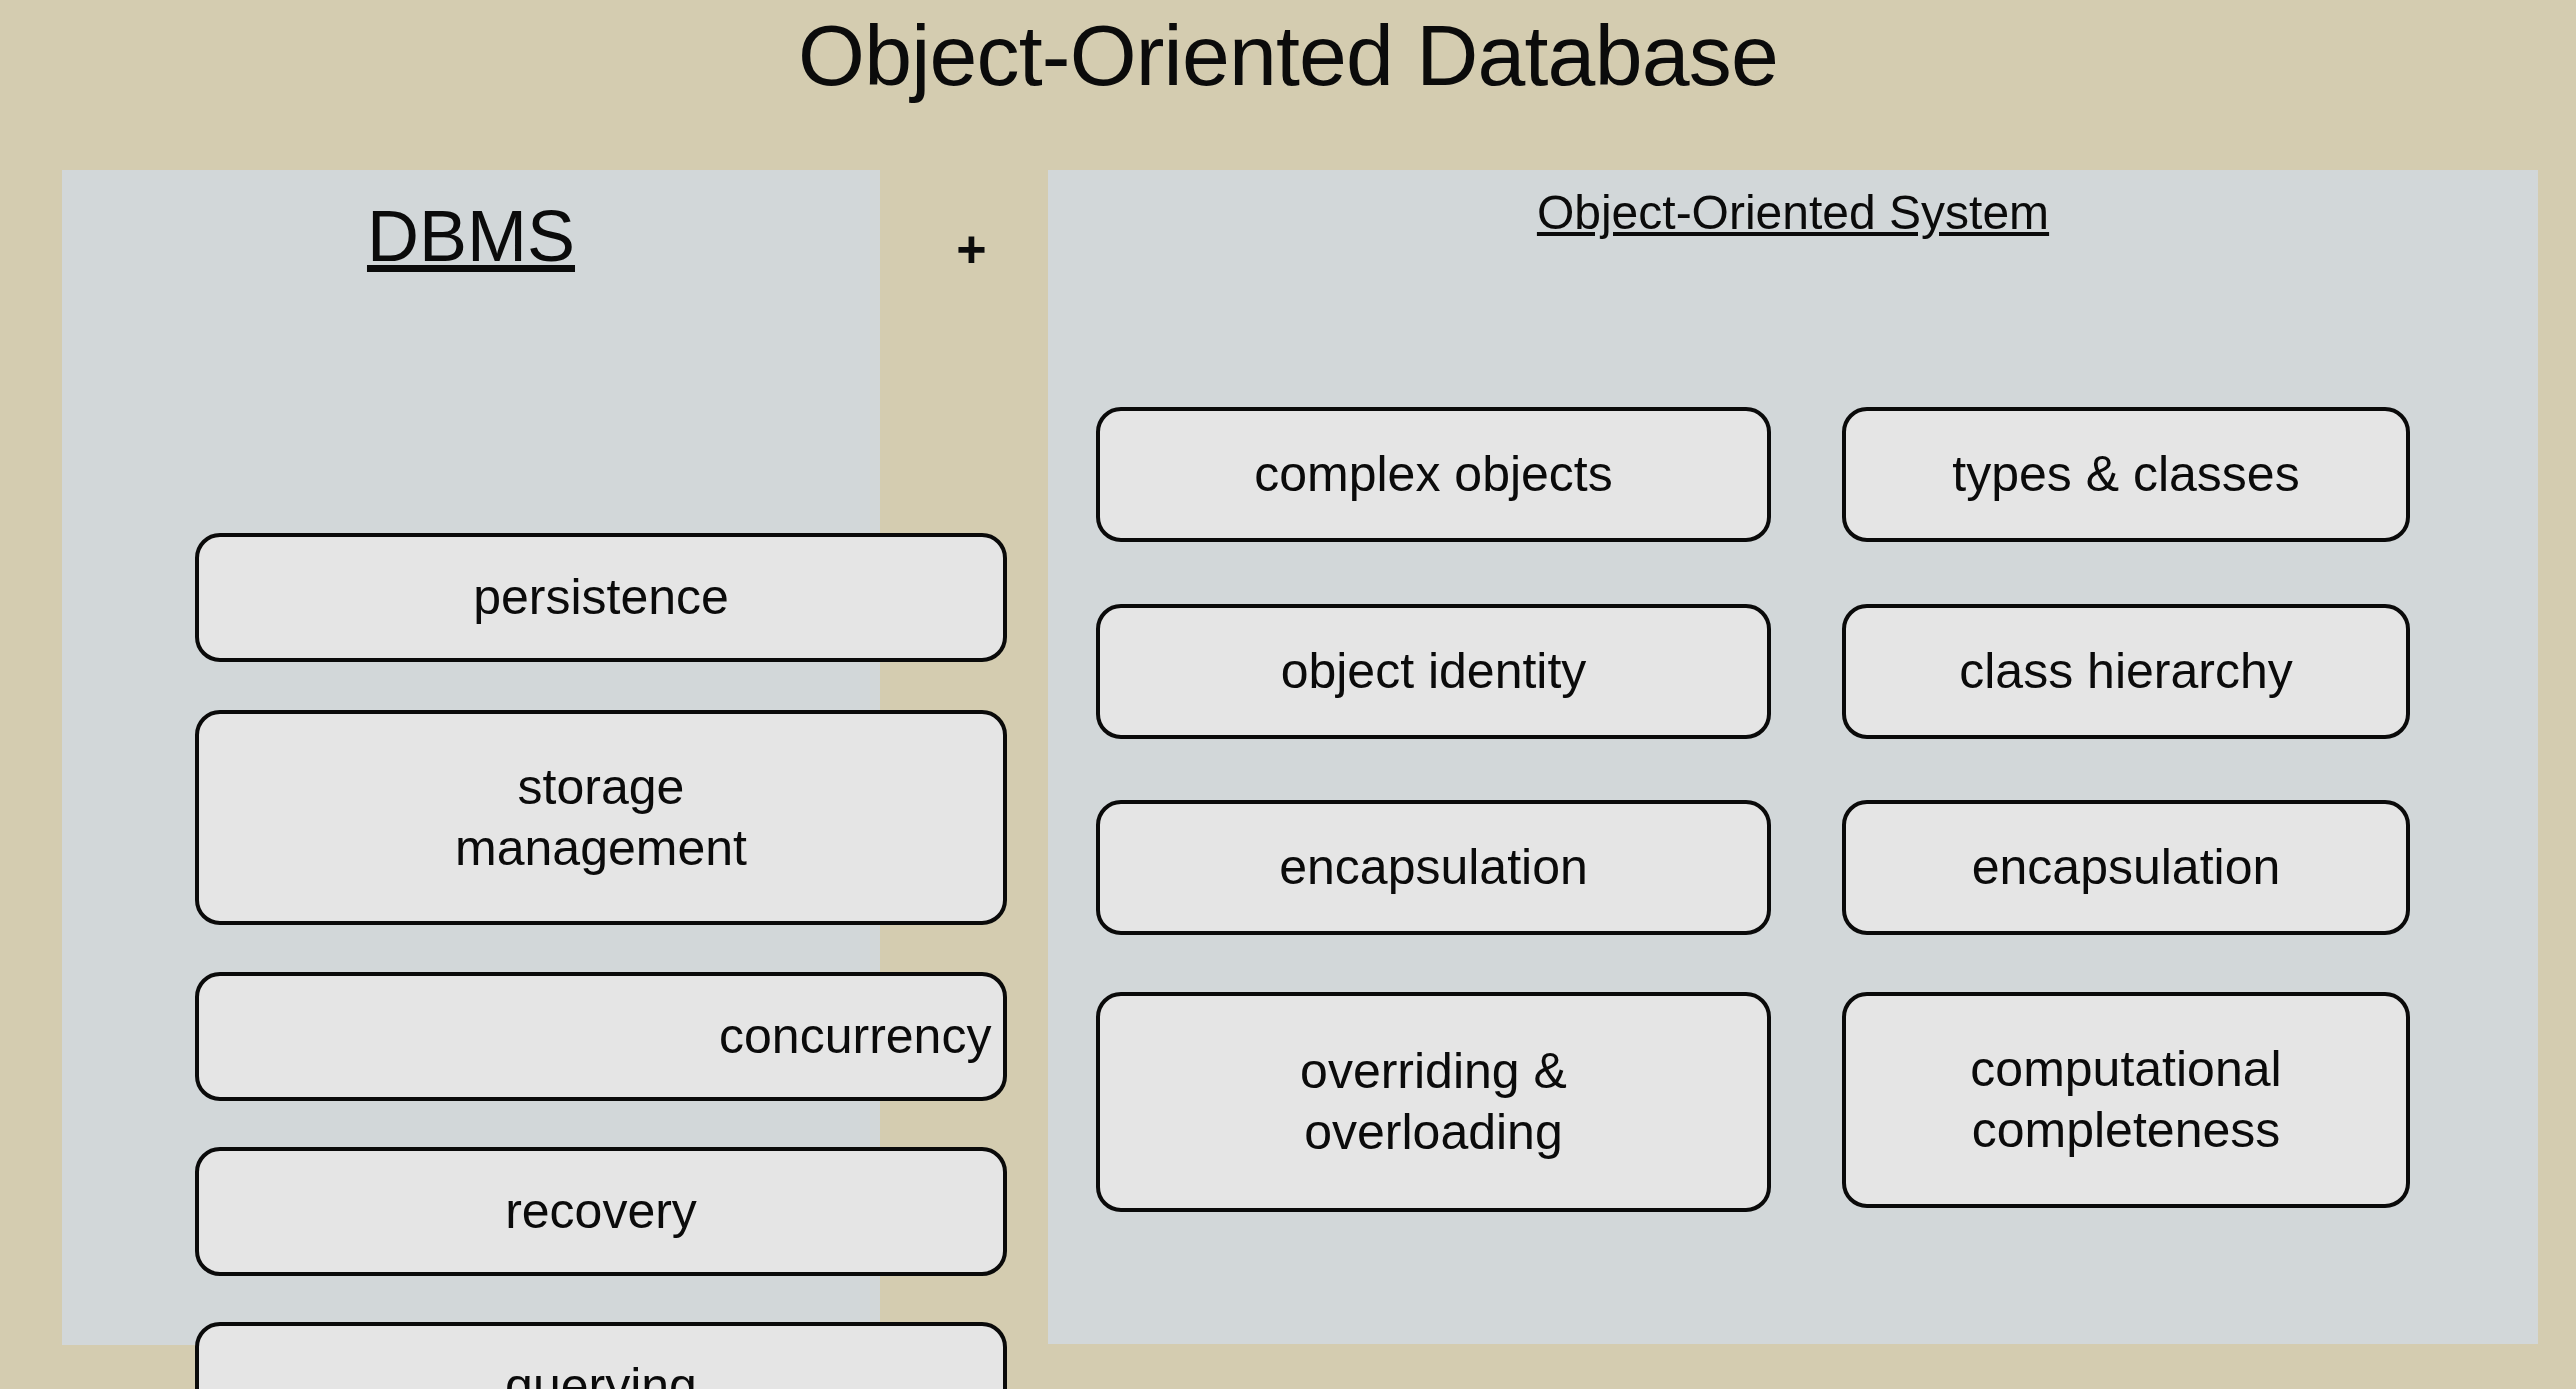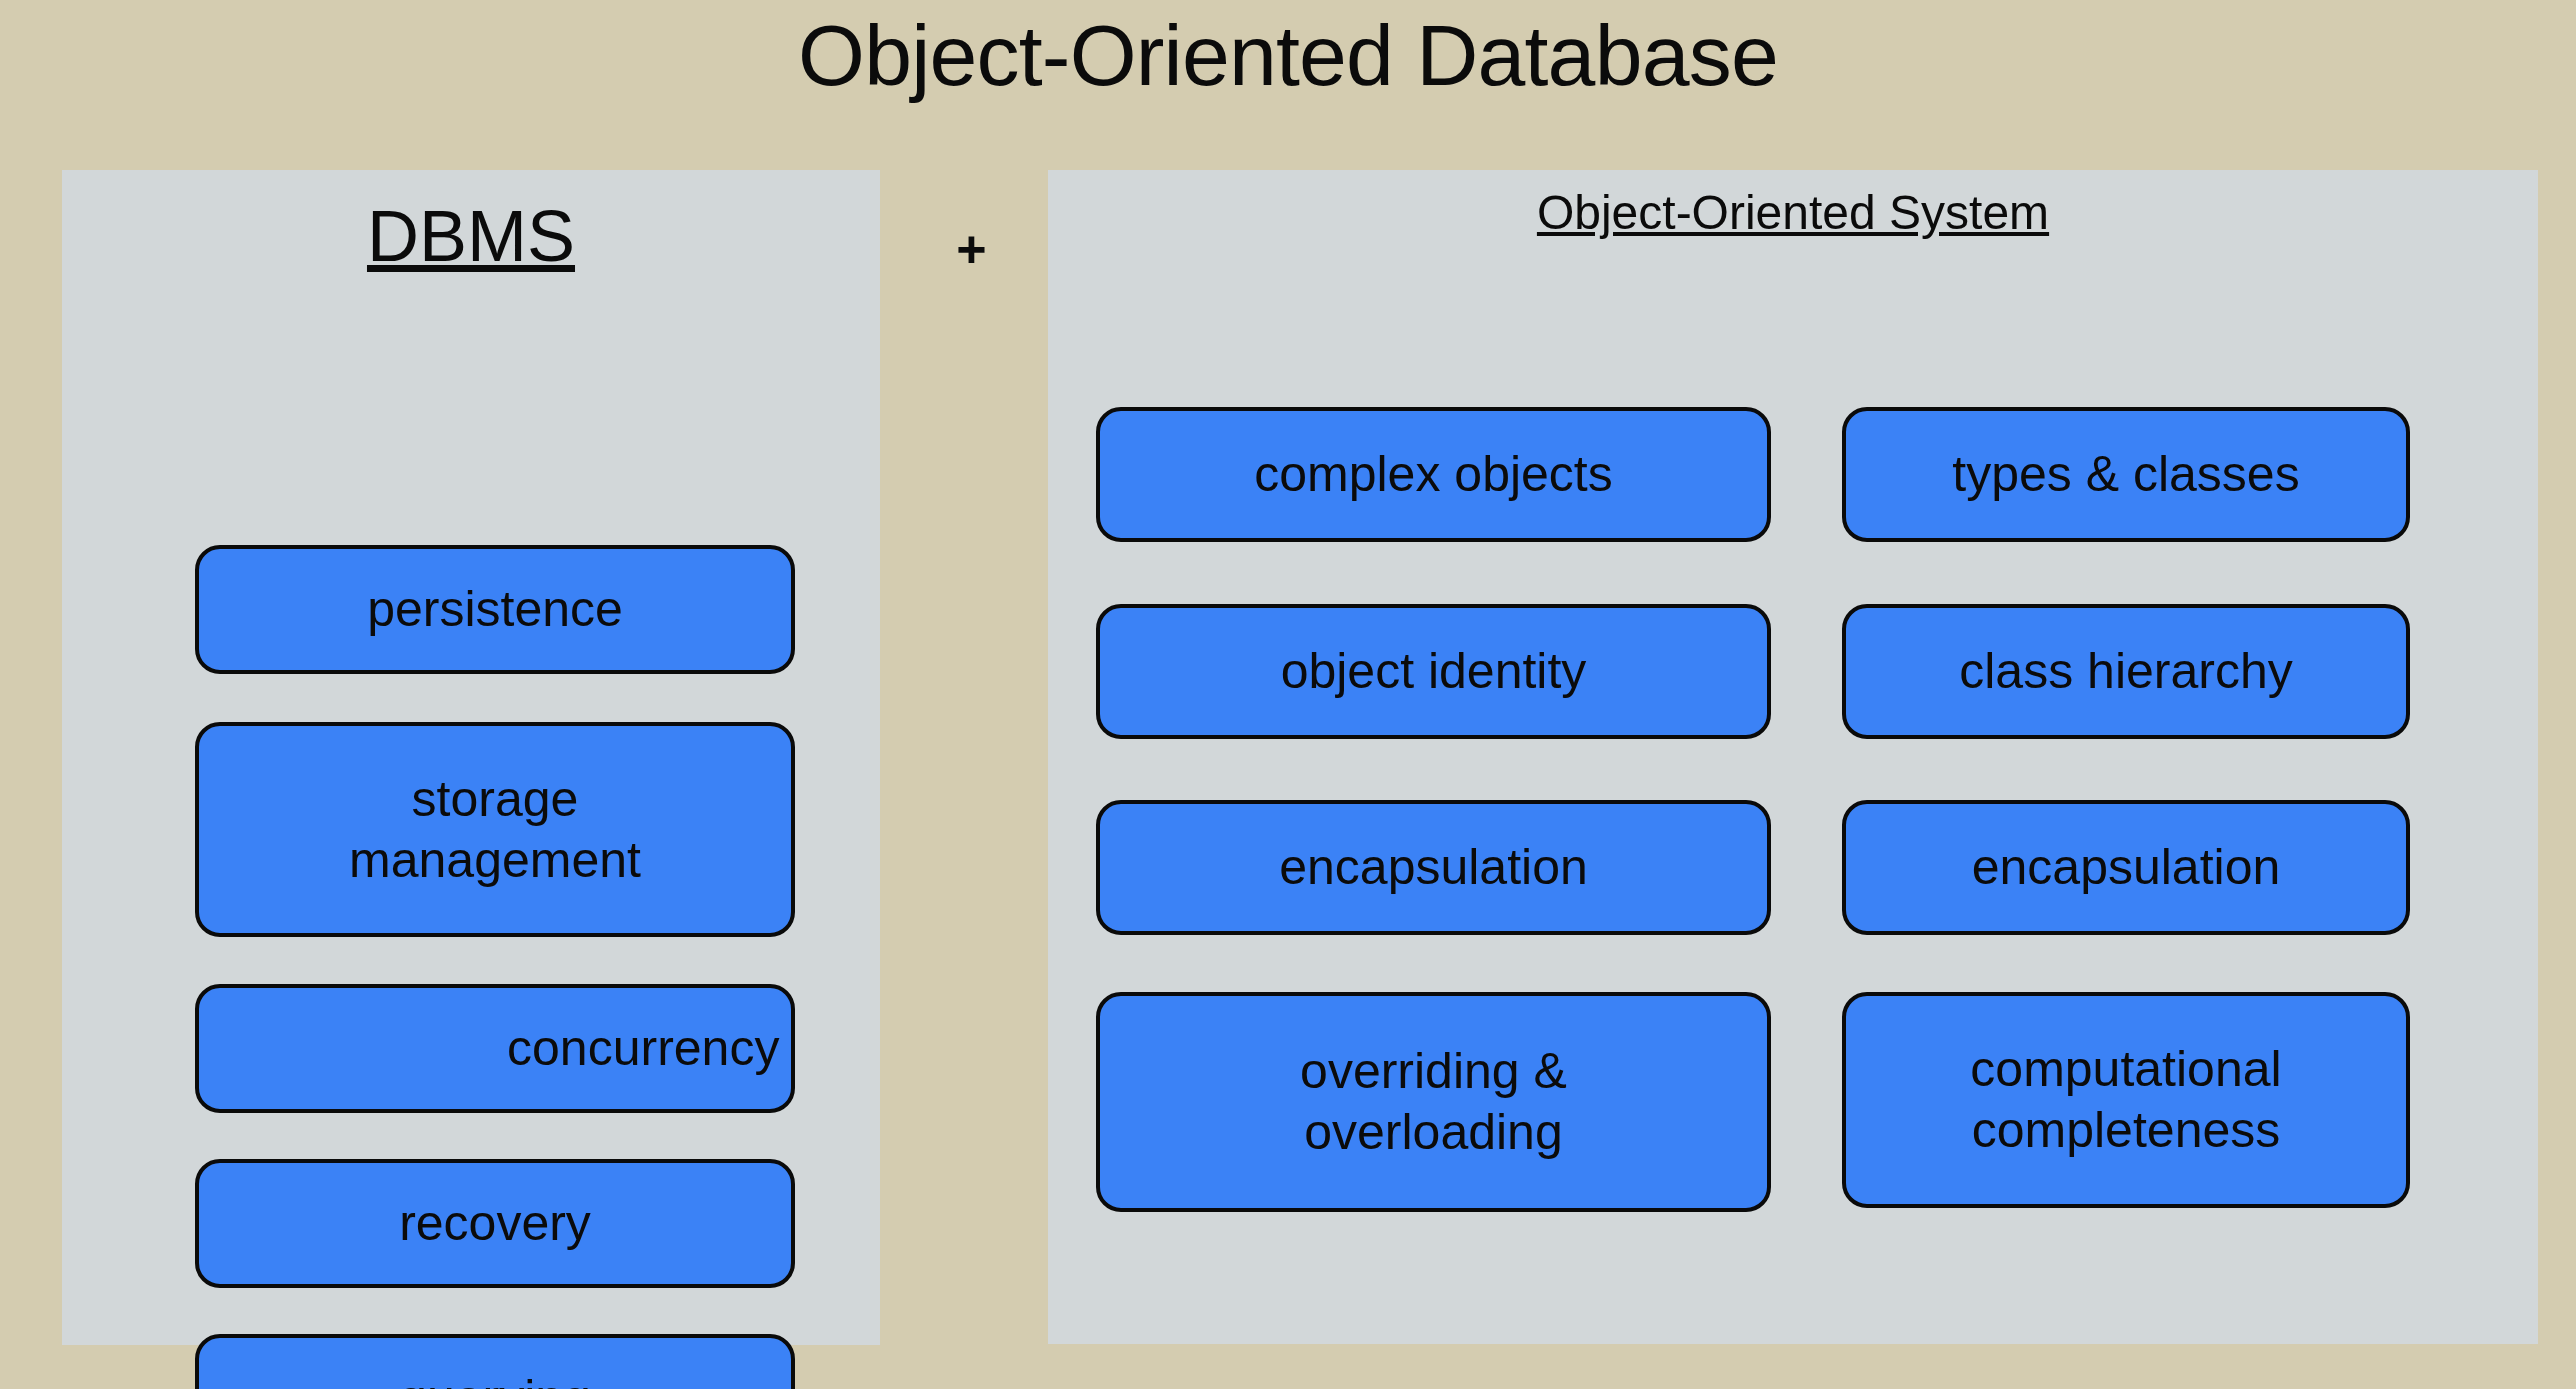"complex objects" .concept-box { background: #3b82f6 -> #e5e5e5 }
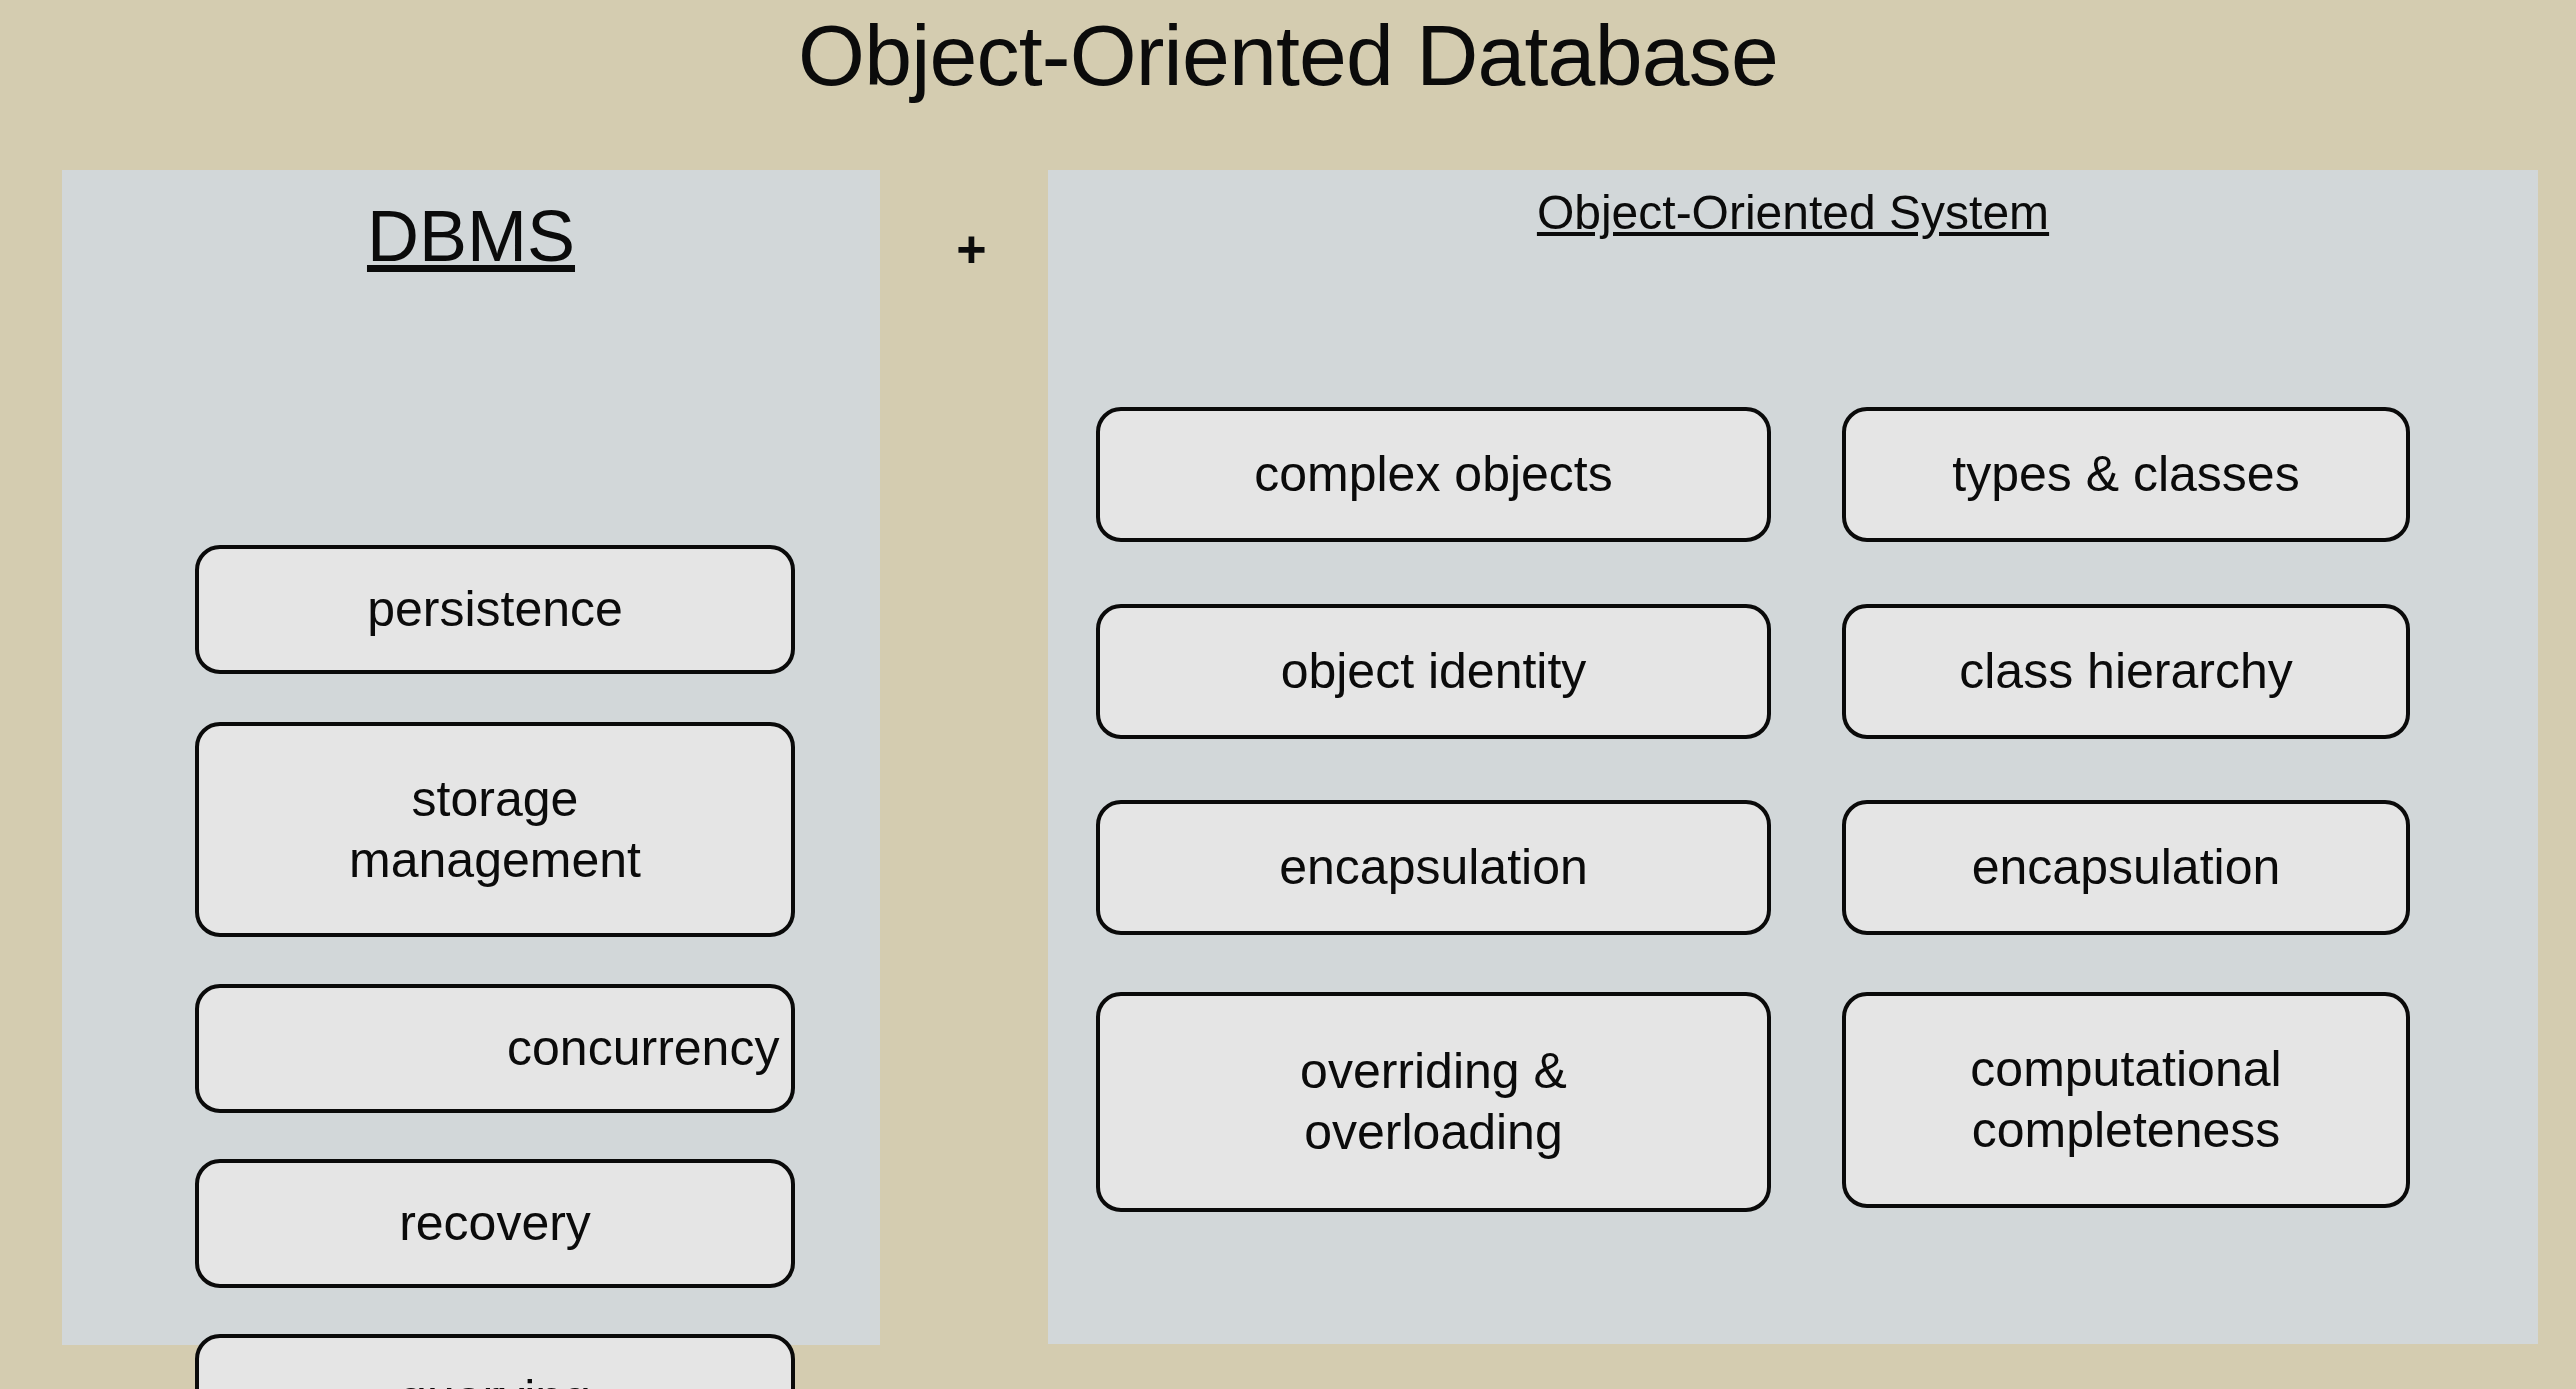"persistence" .dbms-box { margin-top: 12px -> none; width: 600px -> 812px }
